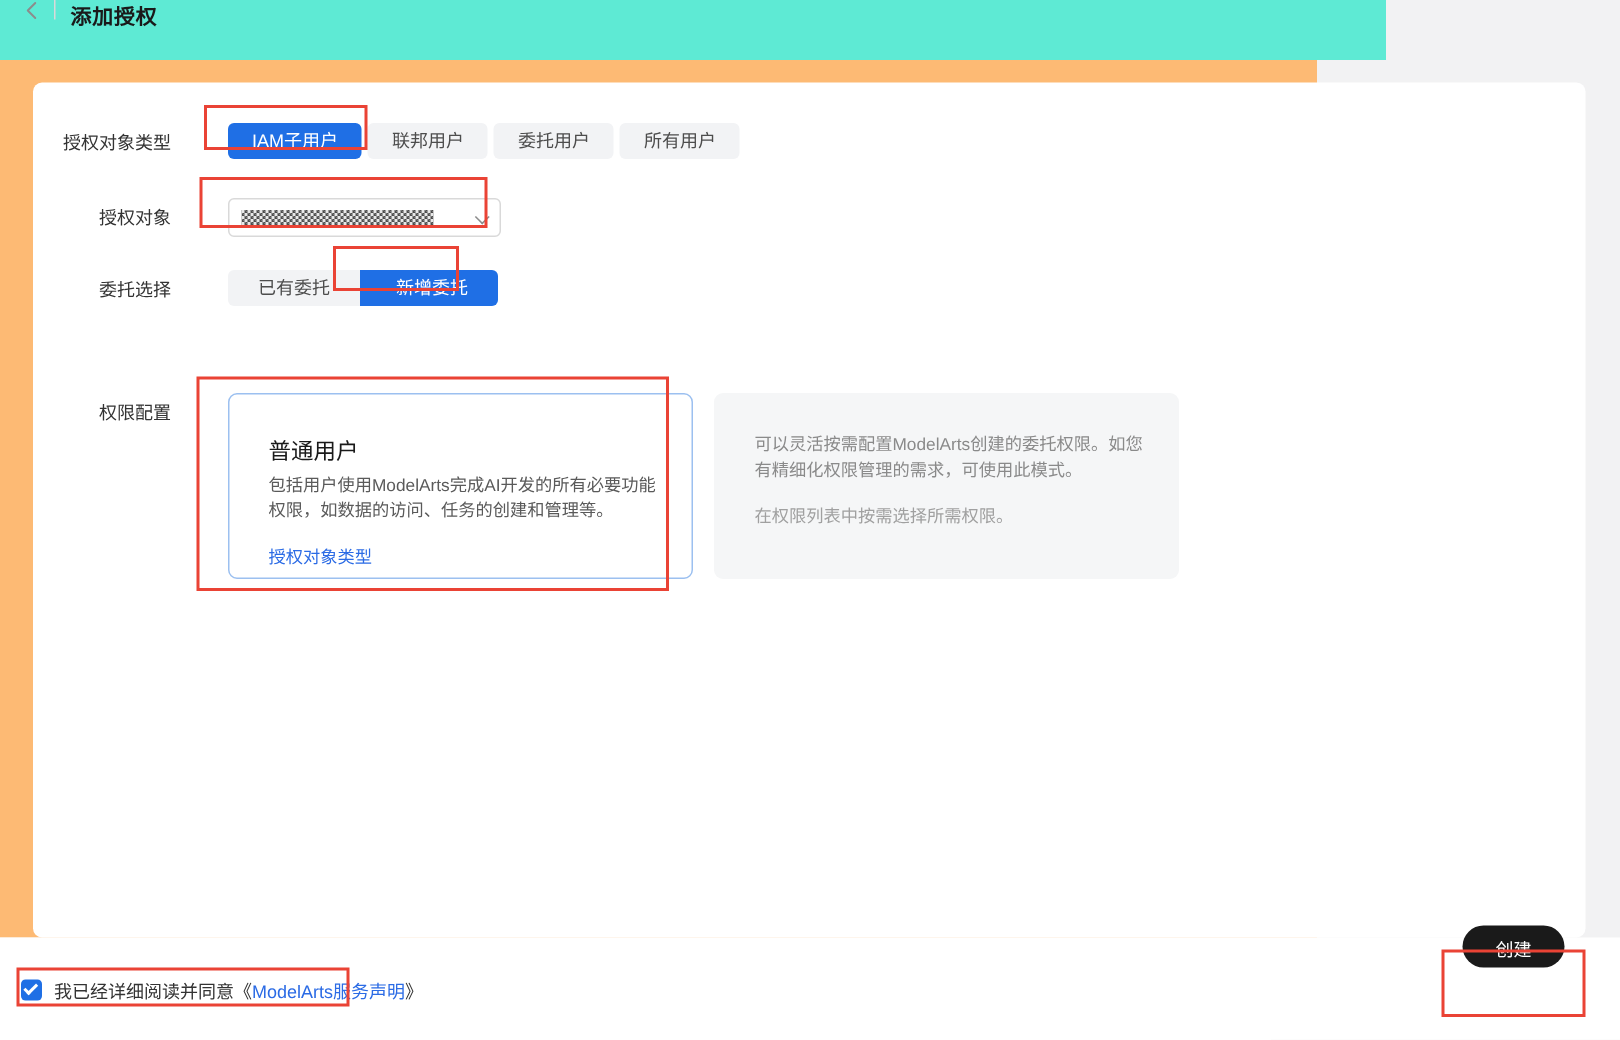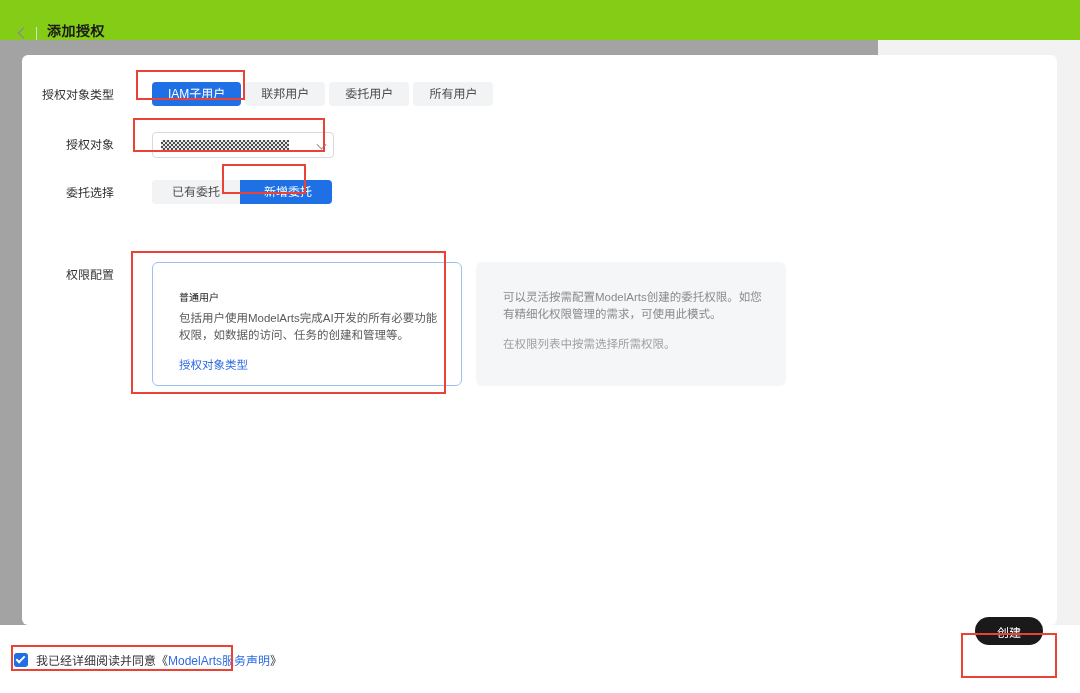"添加授权" .topbar { align-items: flex-end -> flex-start; background: #84cc16 -> #5eead4; width: 1080px -> 924px }
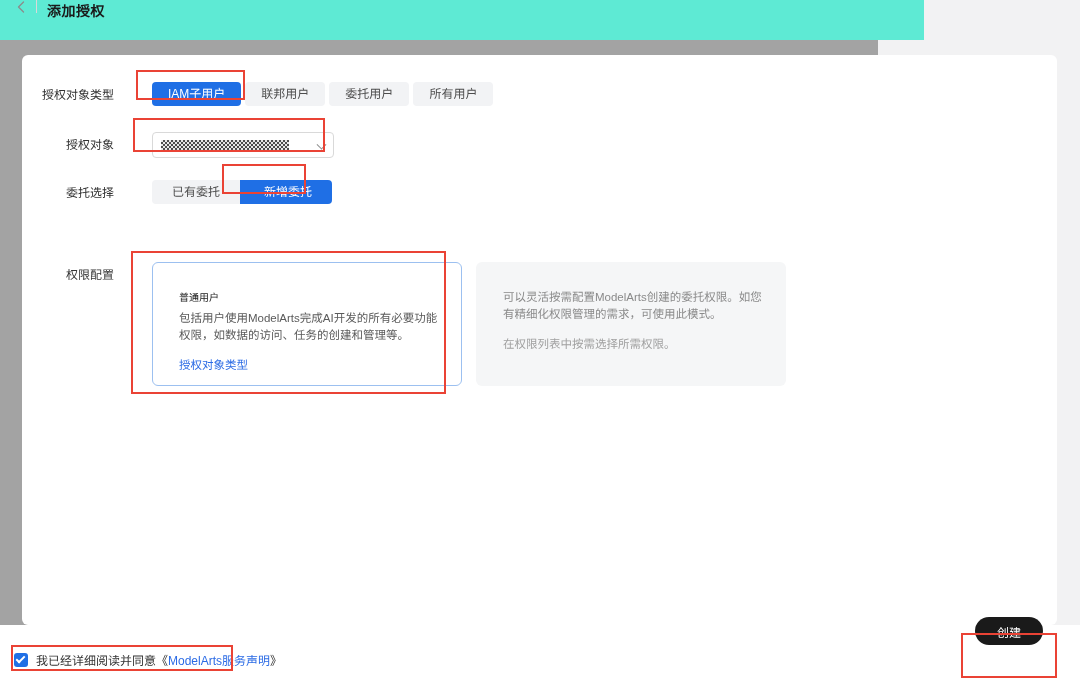"授权对象类型" .page { background: #a3a3a3 -> #fdba74 }
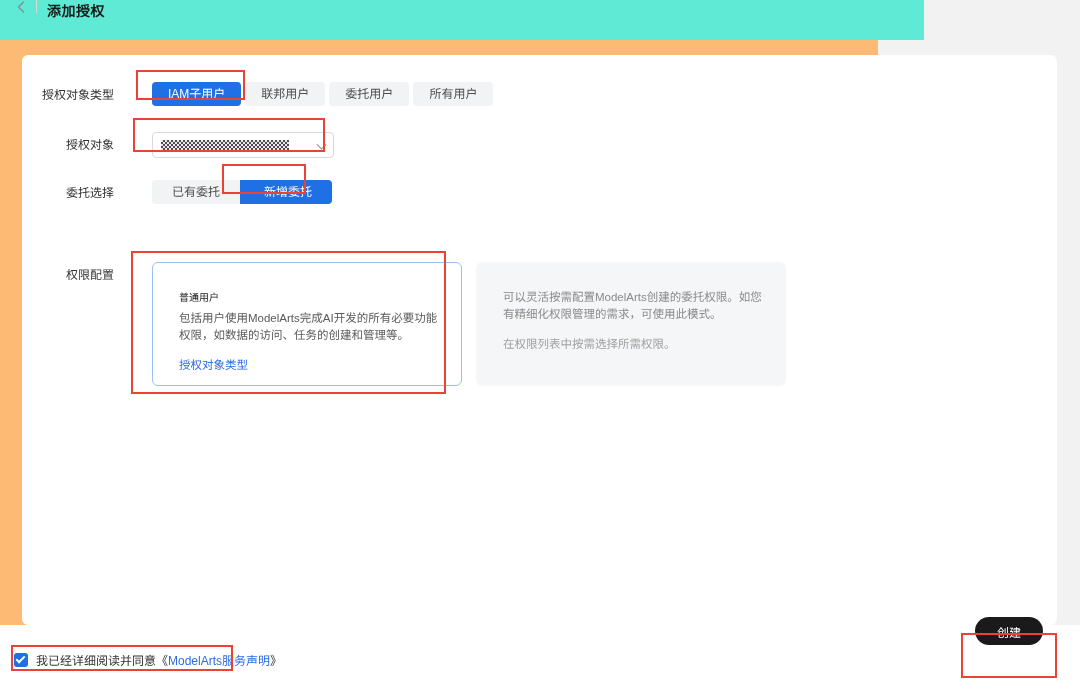"普通用户" .card-title { font-size: 10px -> 15px }
